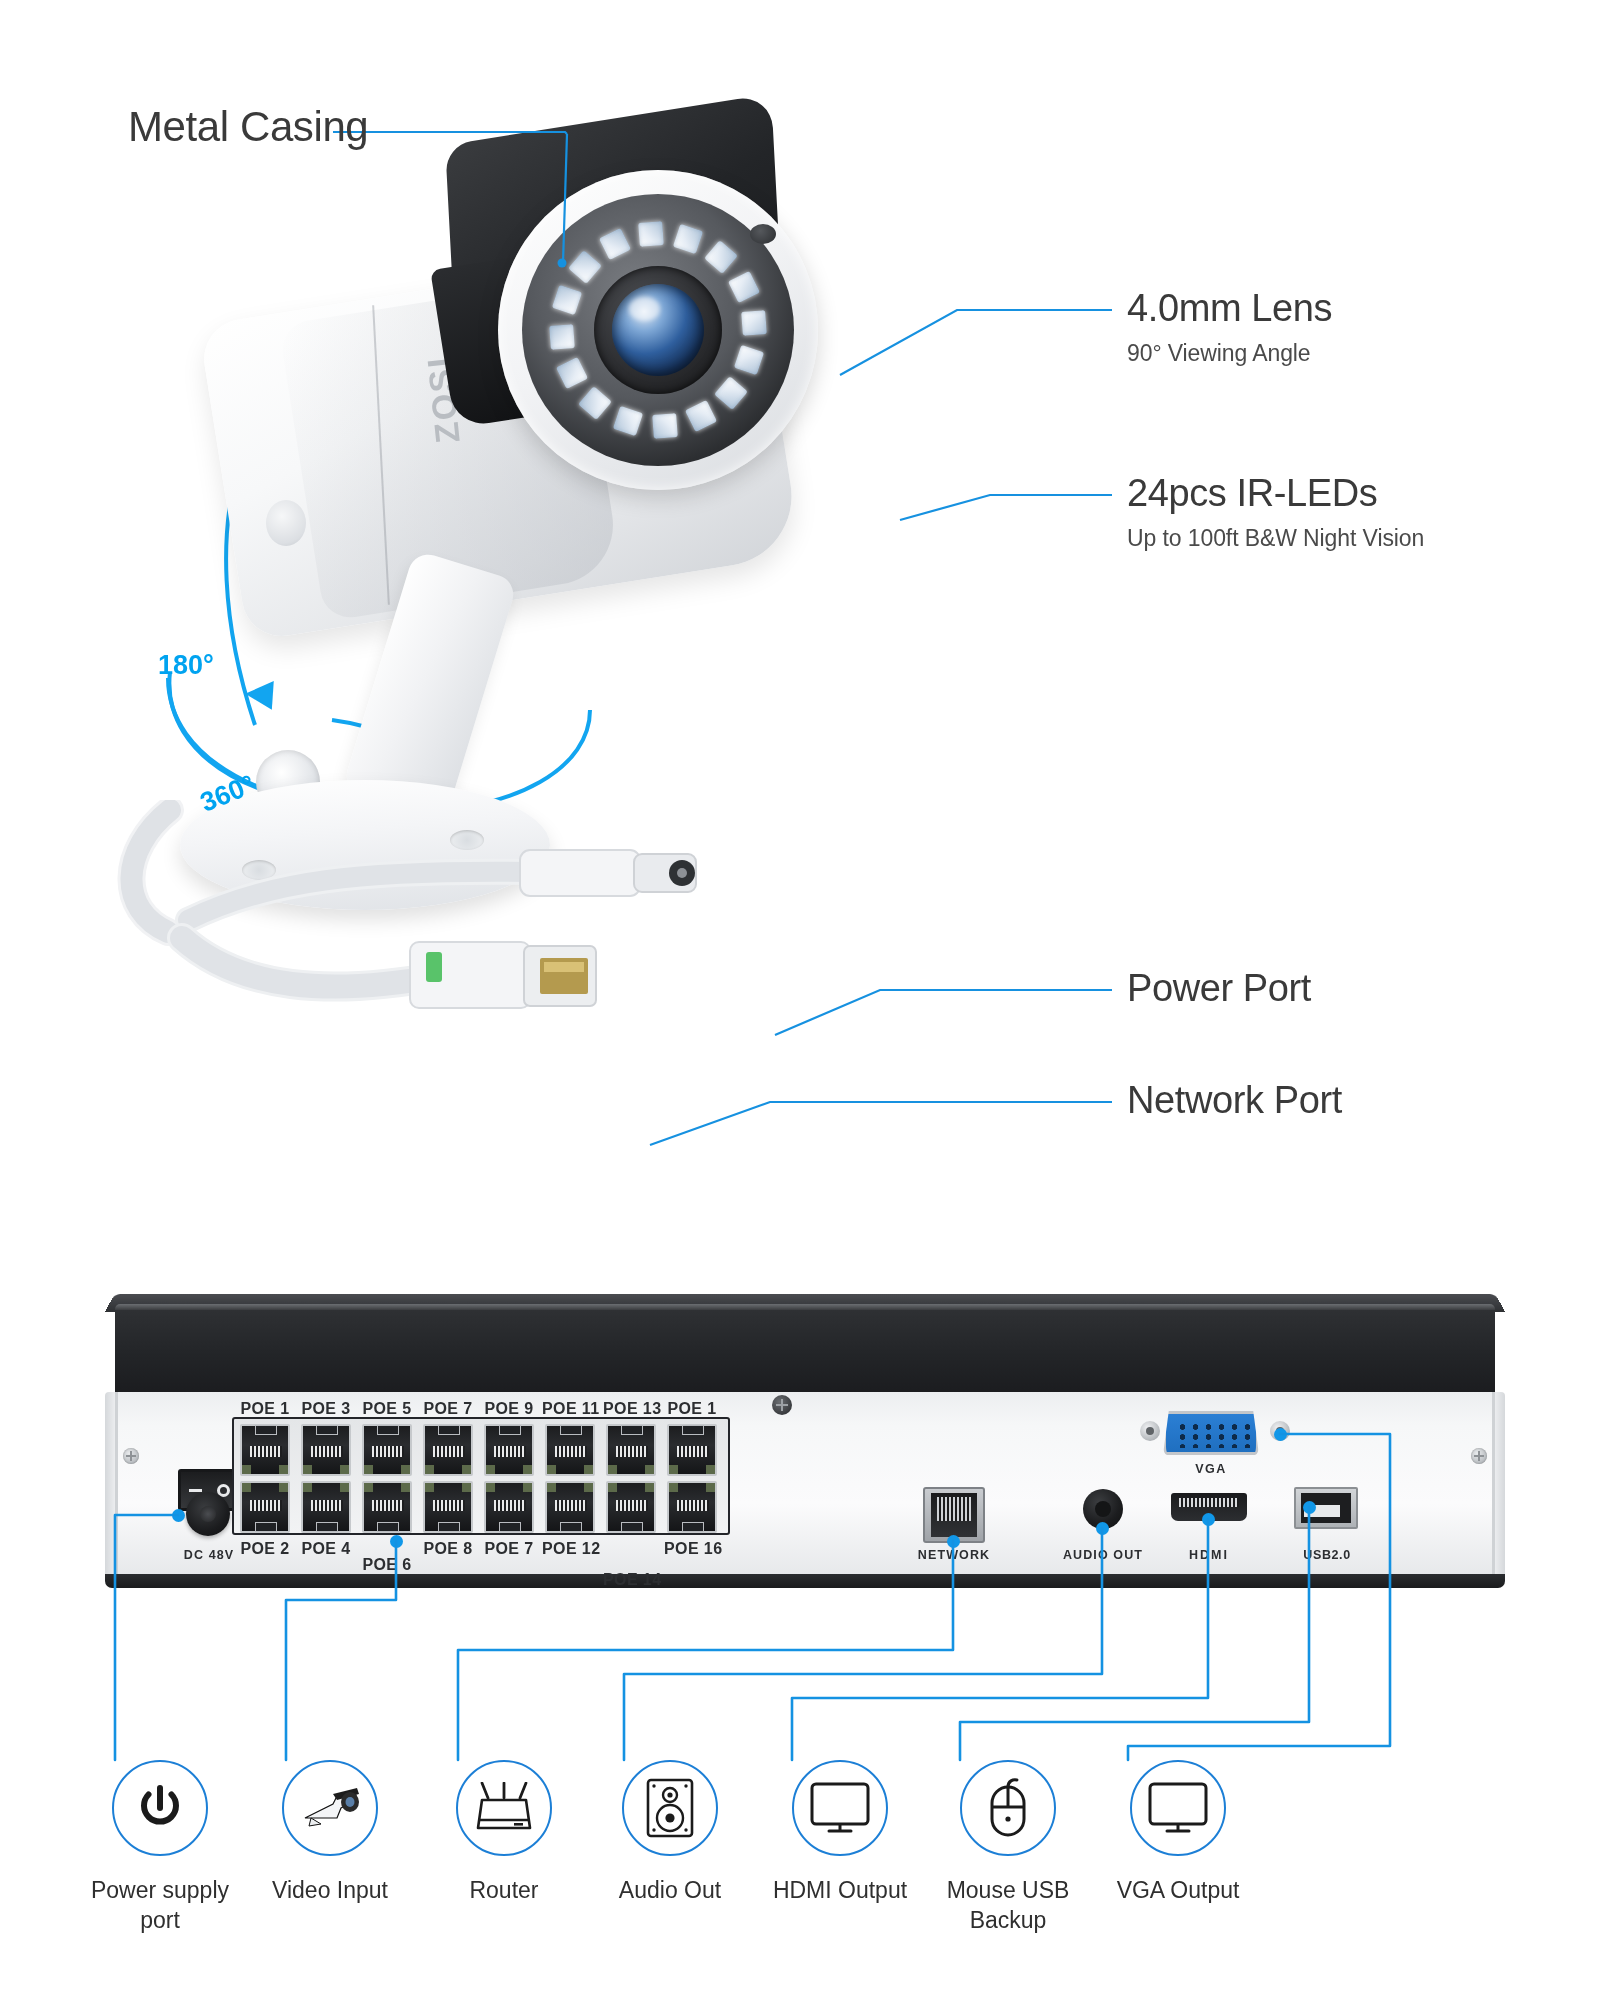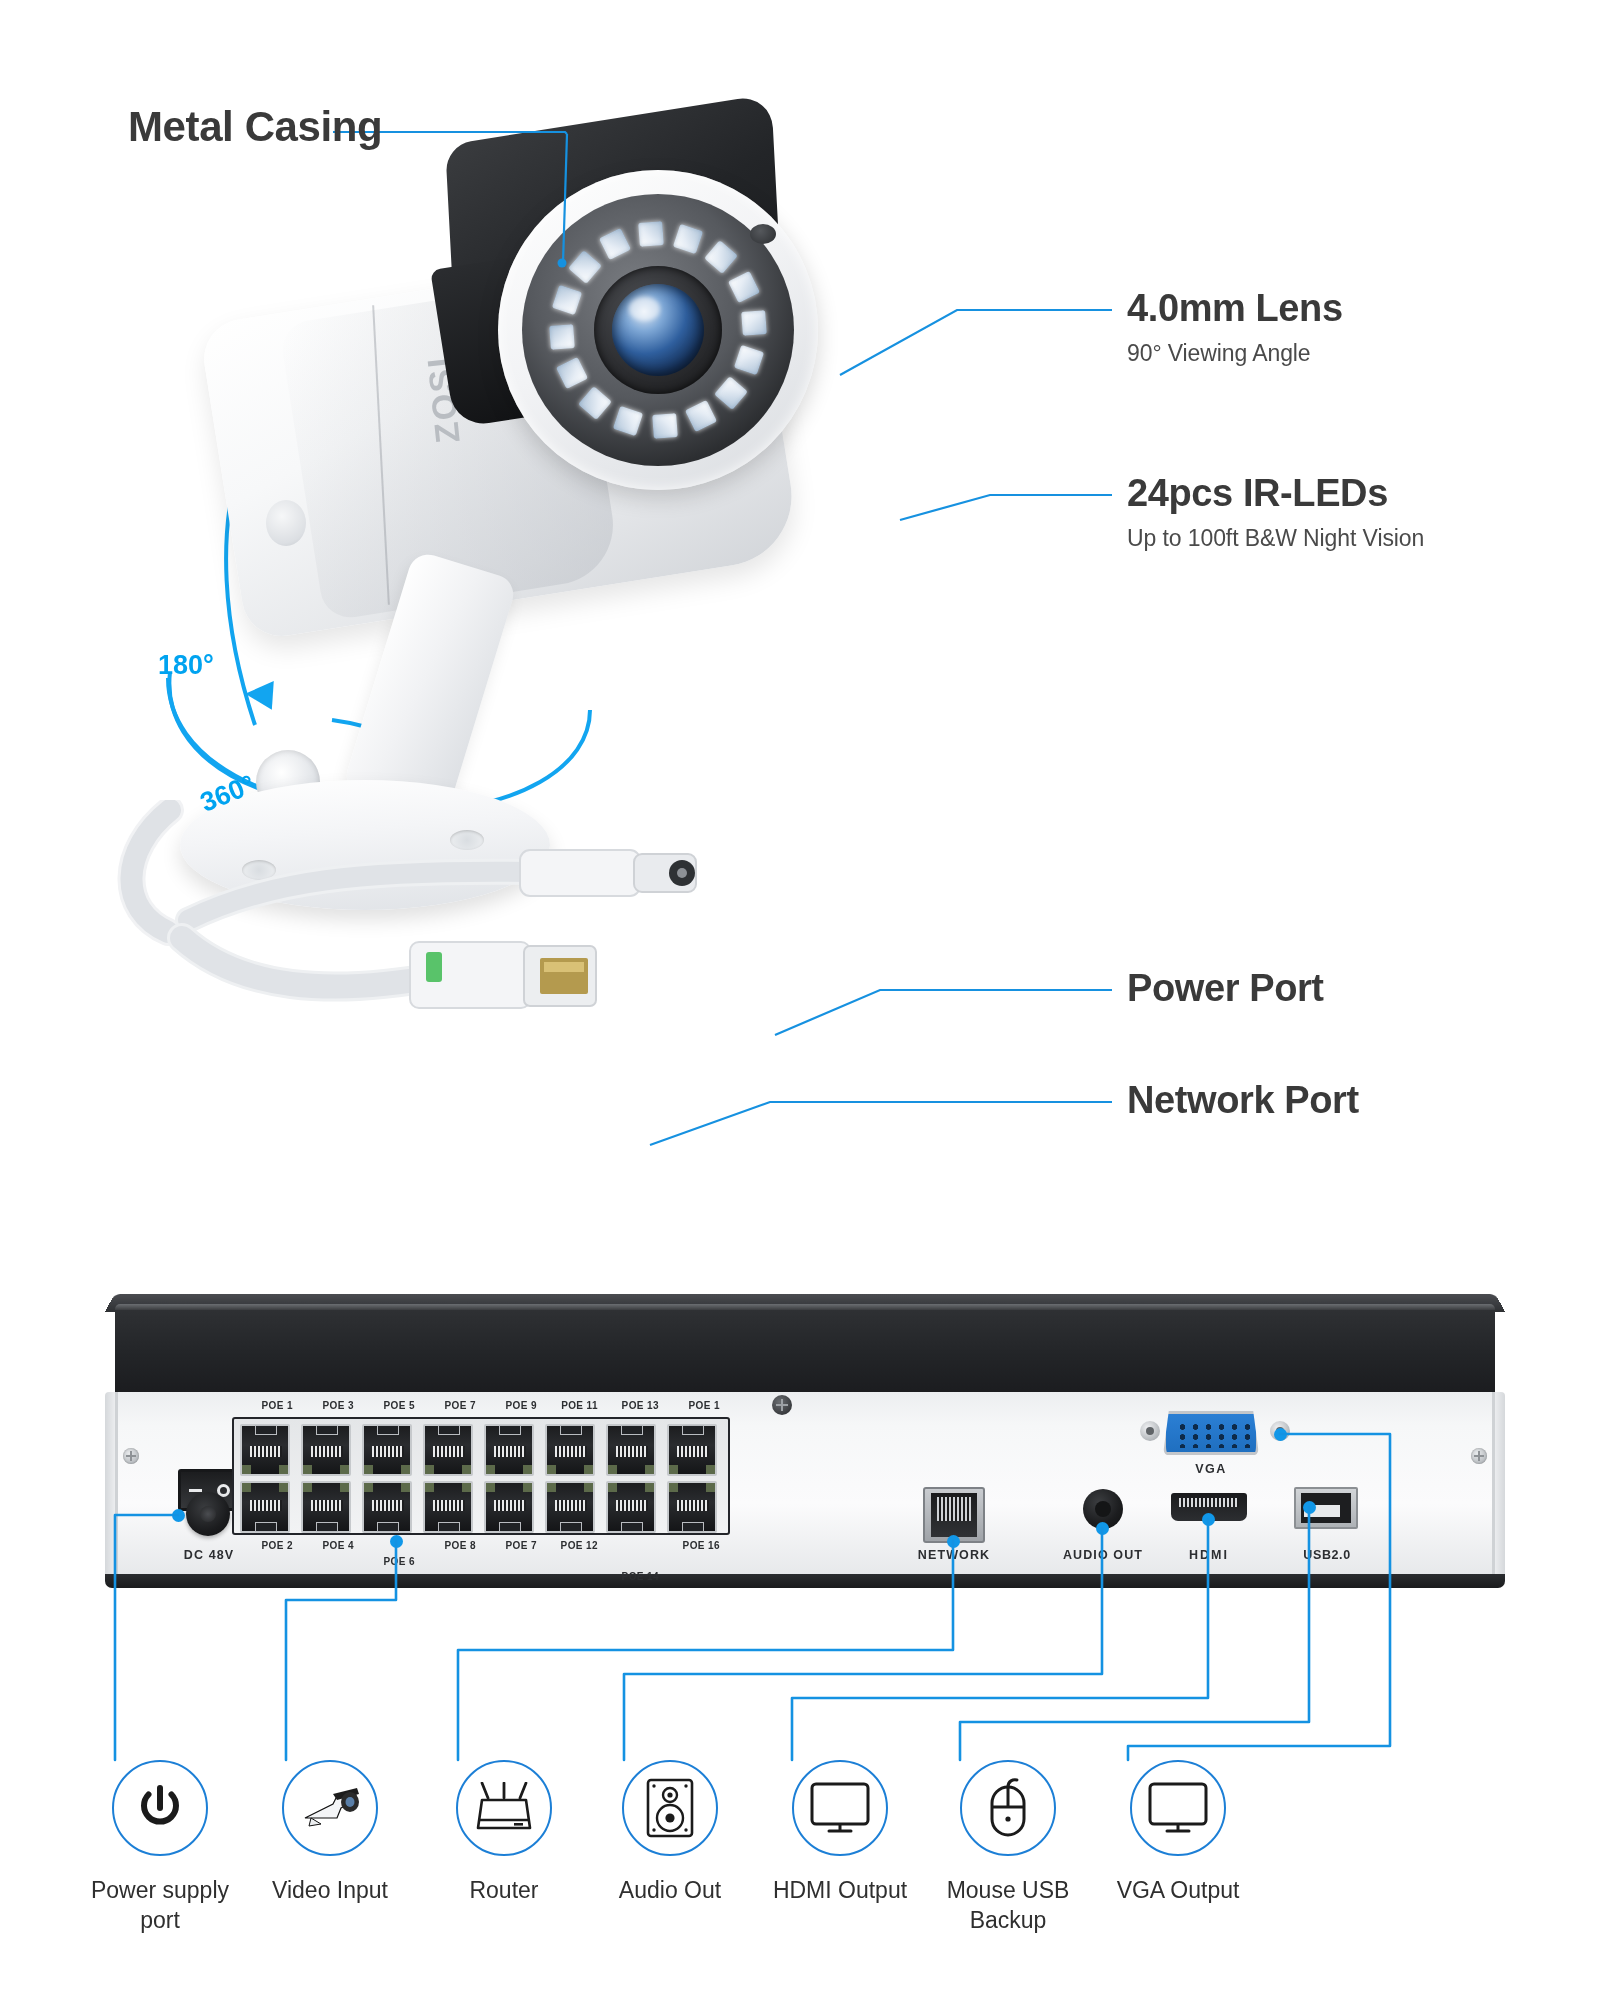"Metal Casing" .lbl-title { font-weight: 700 -> 400 }
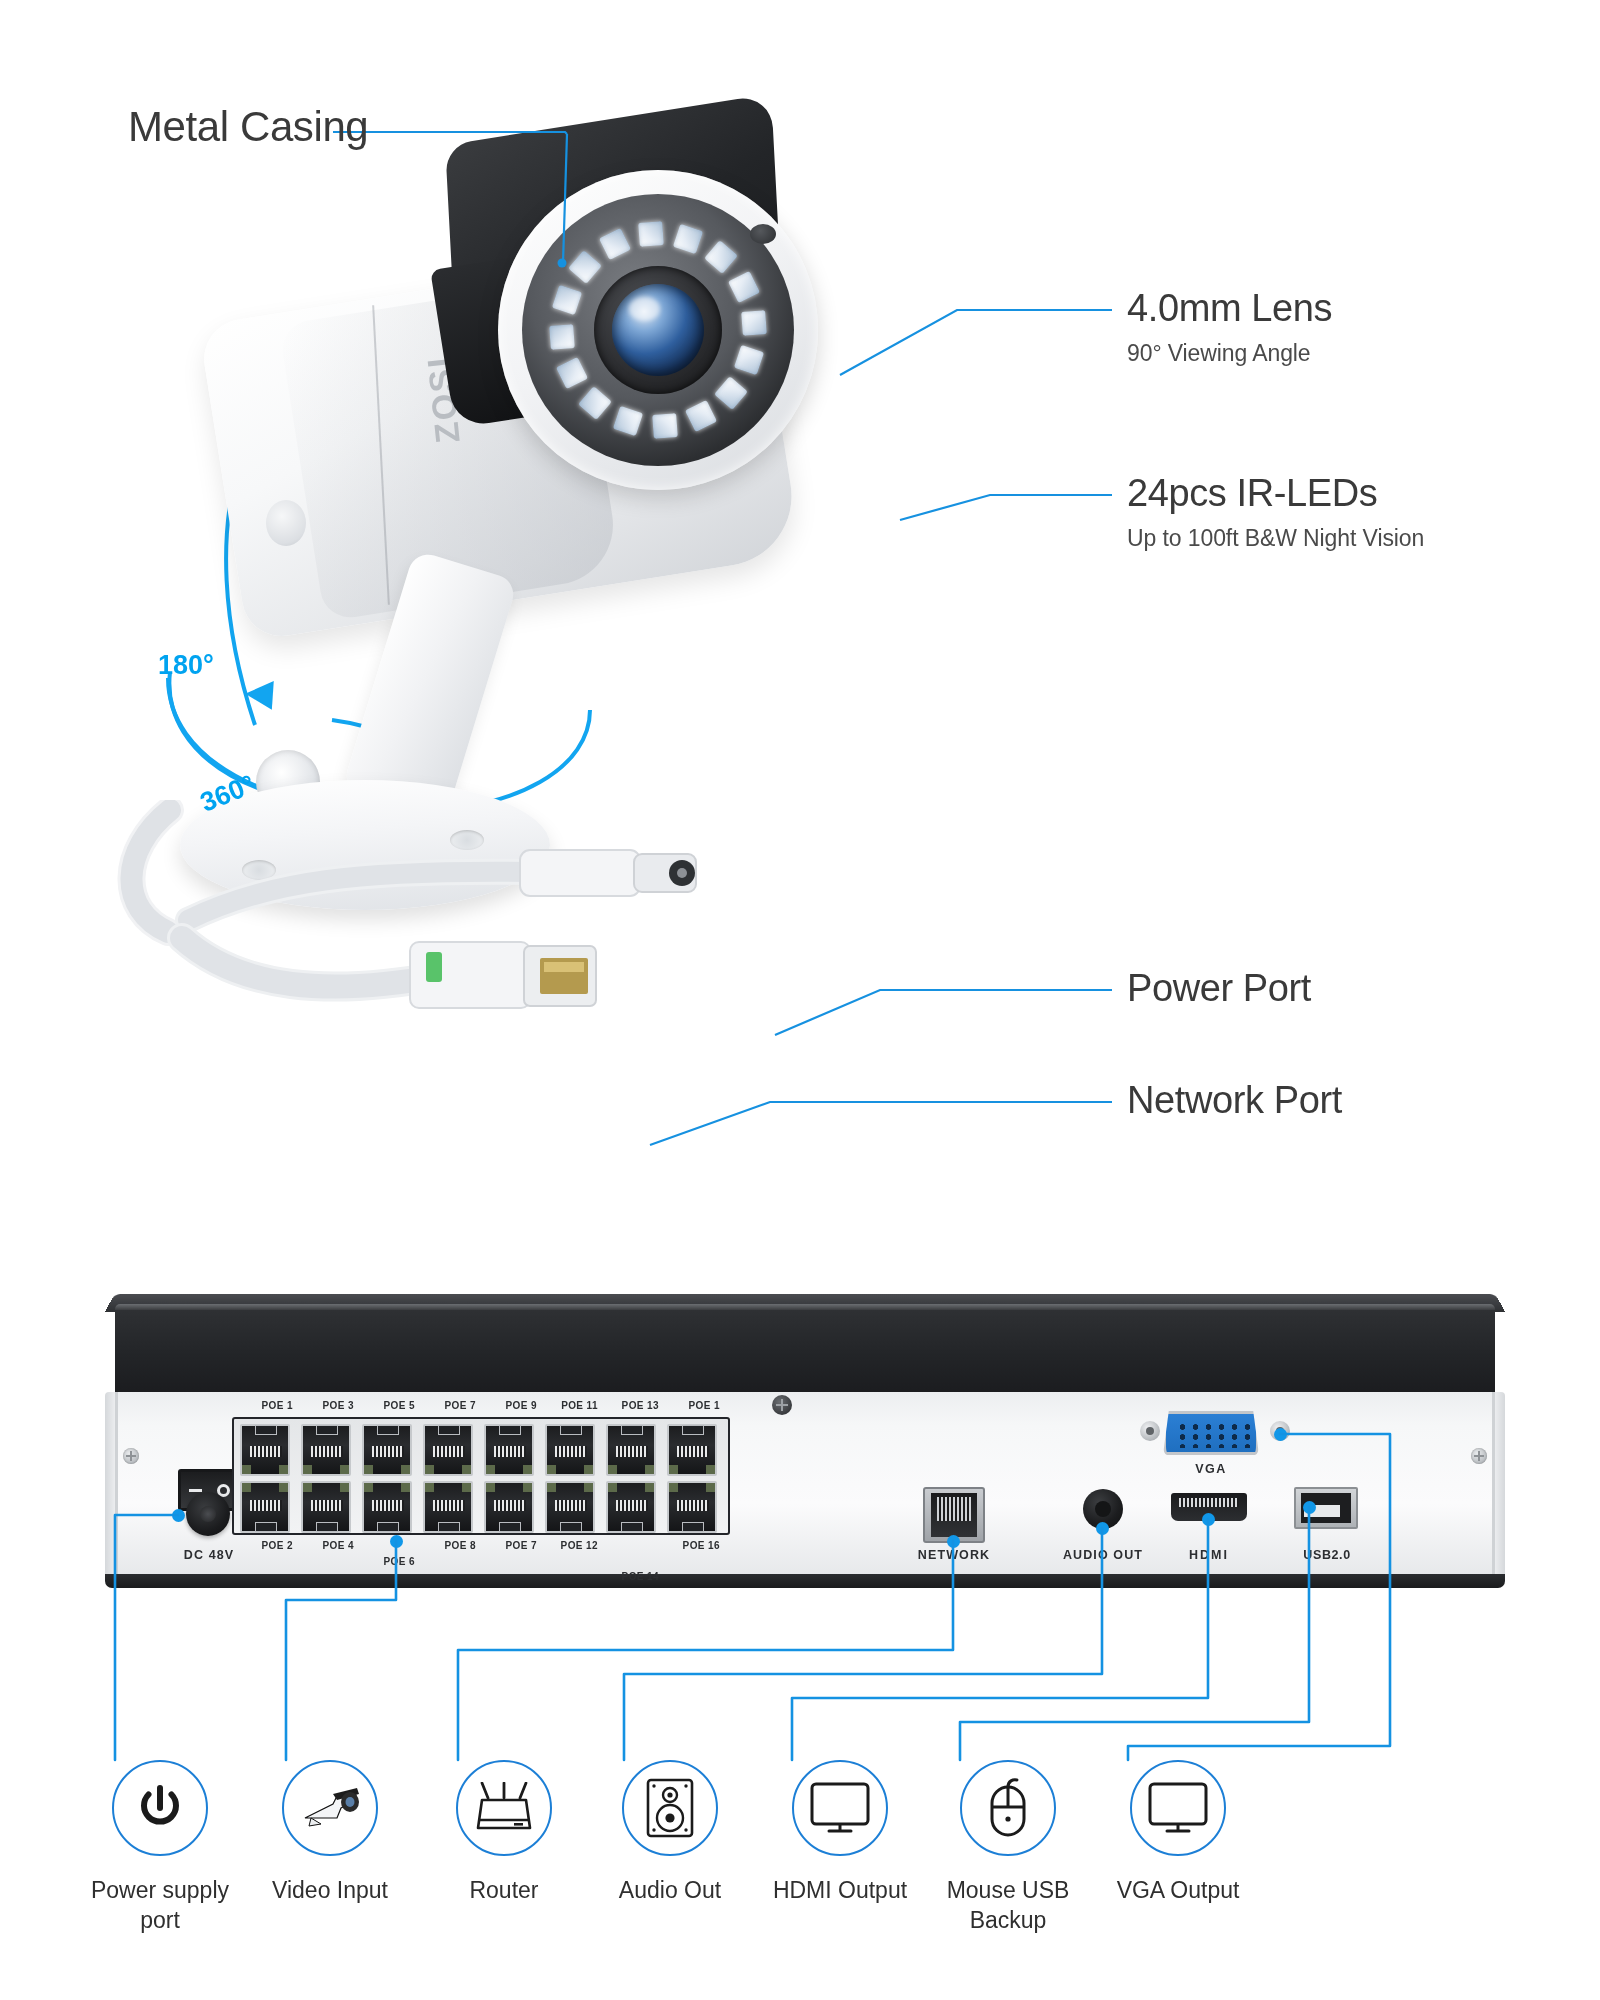"POE 1" .poe-lbl { font-size: 10px -> 16px; text-align: right -> center }
